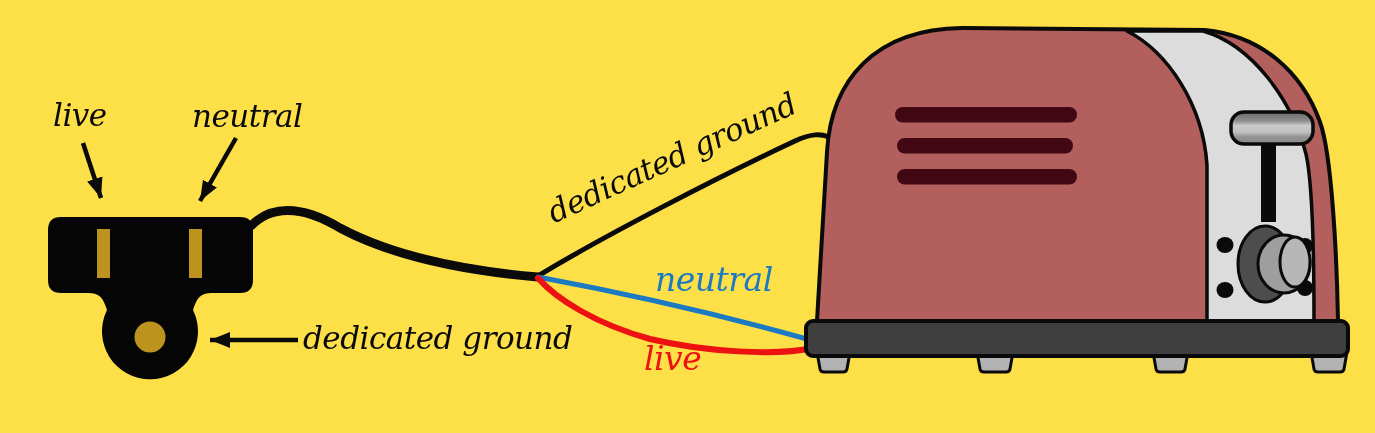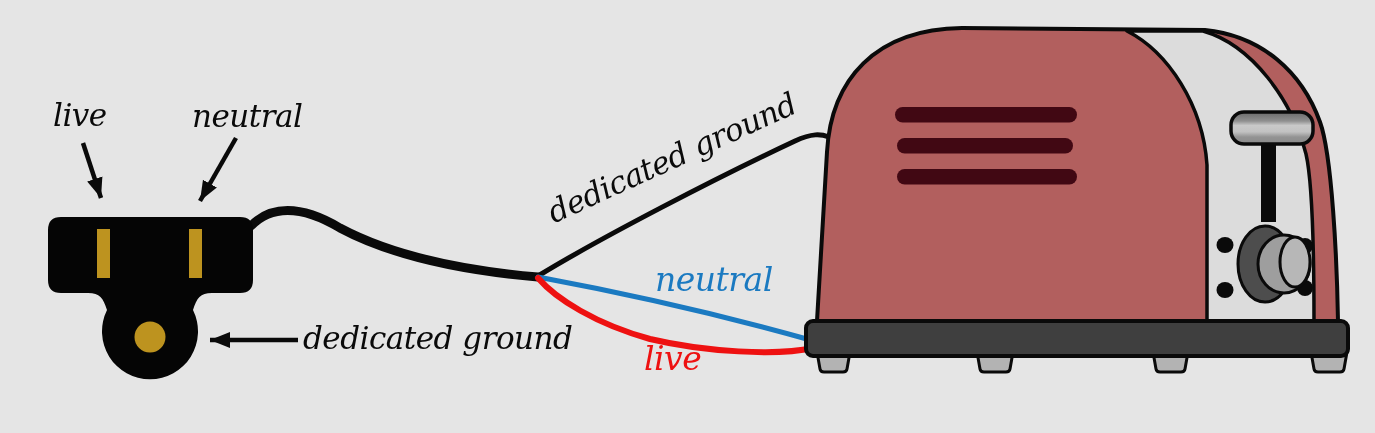"live" #stage { background: #e5e5e5 -> #fde047 }
